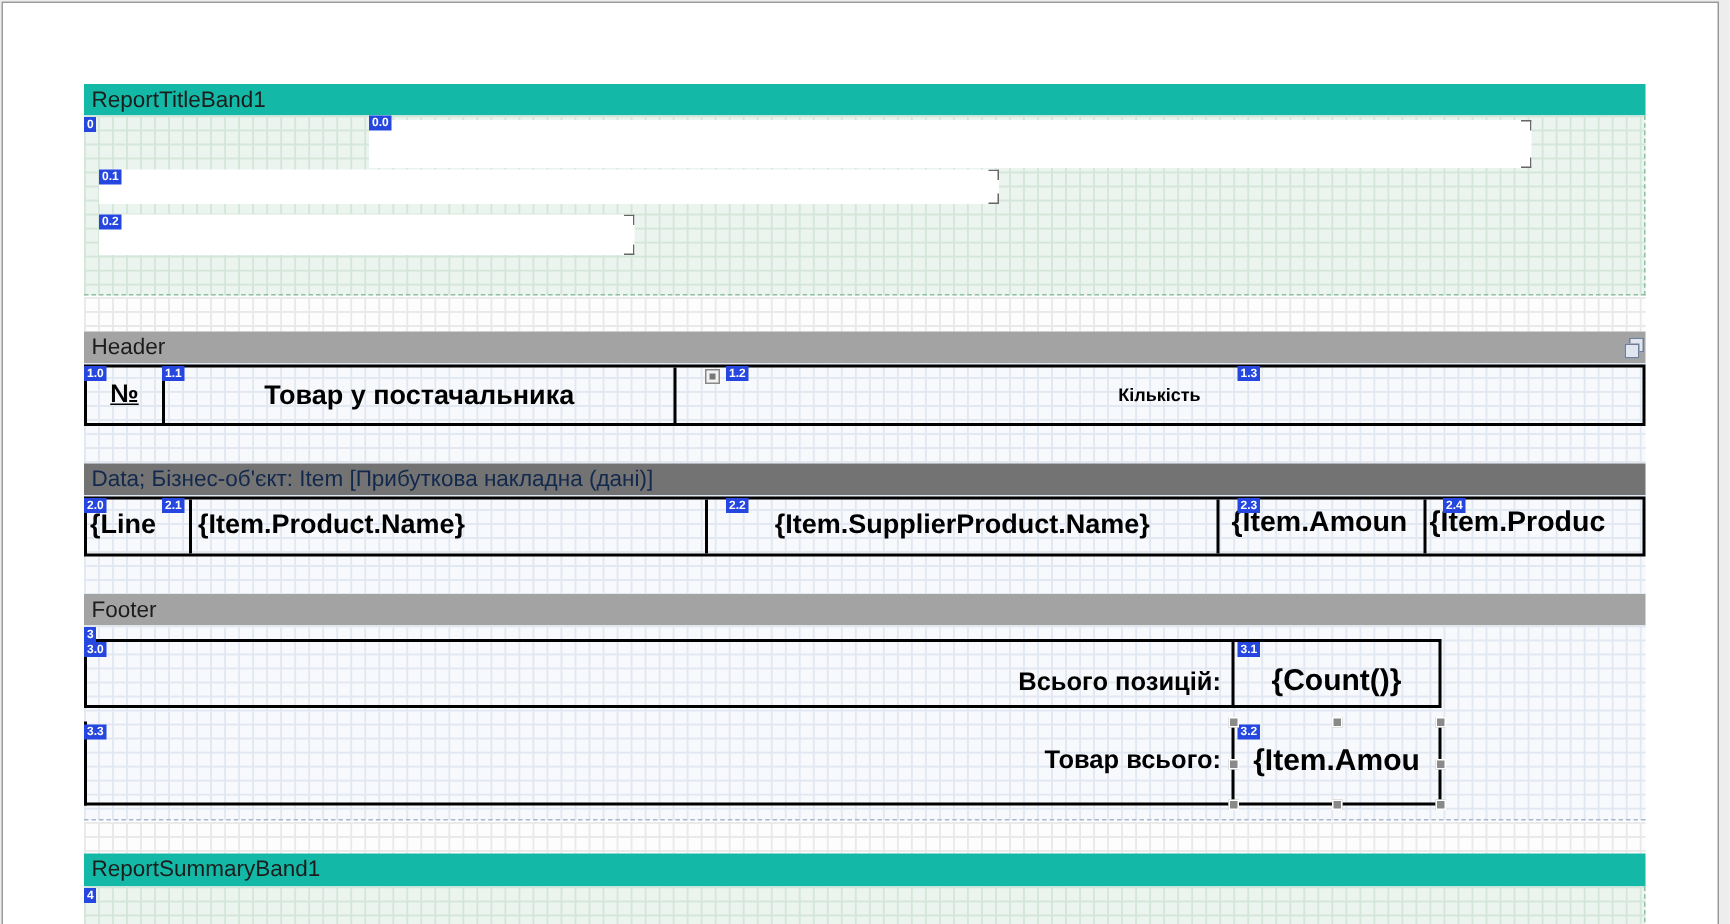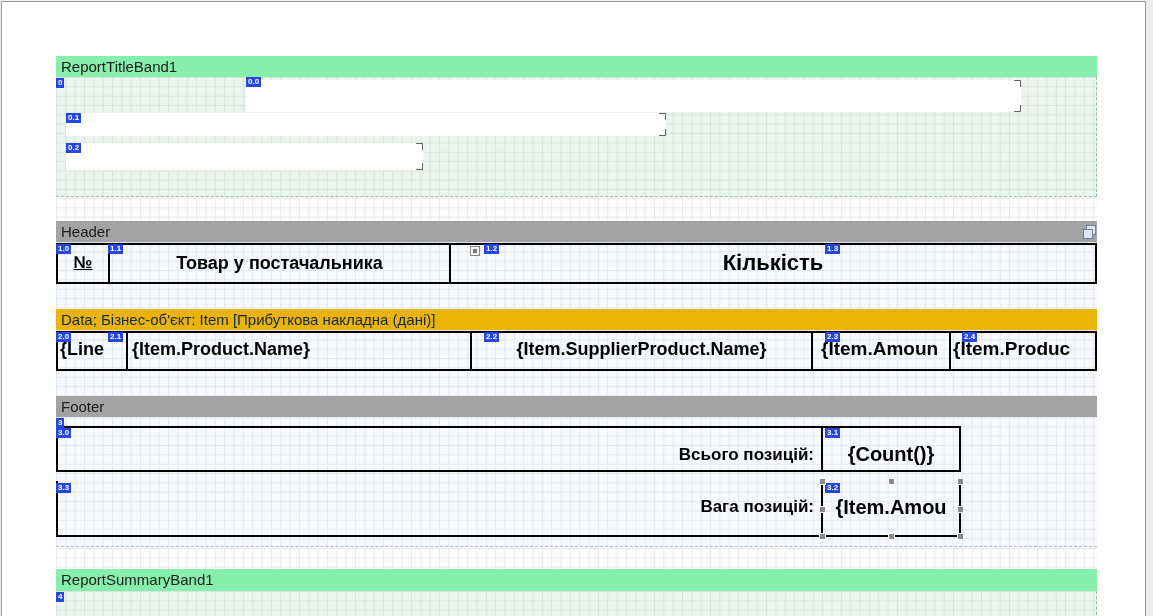"ReportTitleBand1" .strip-green { background: #86efac -> #14b8a6 }
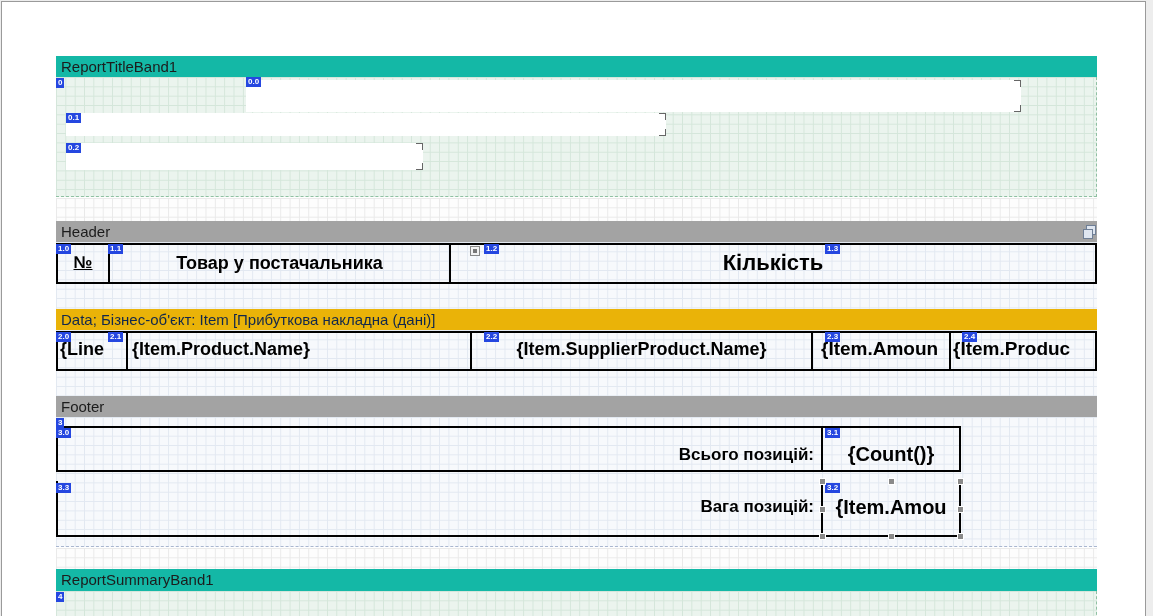"Кількість" div.cell { font-size: 22px -> 12px }
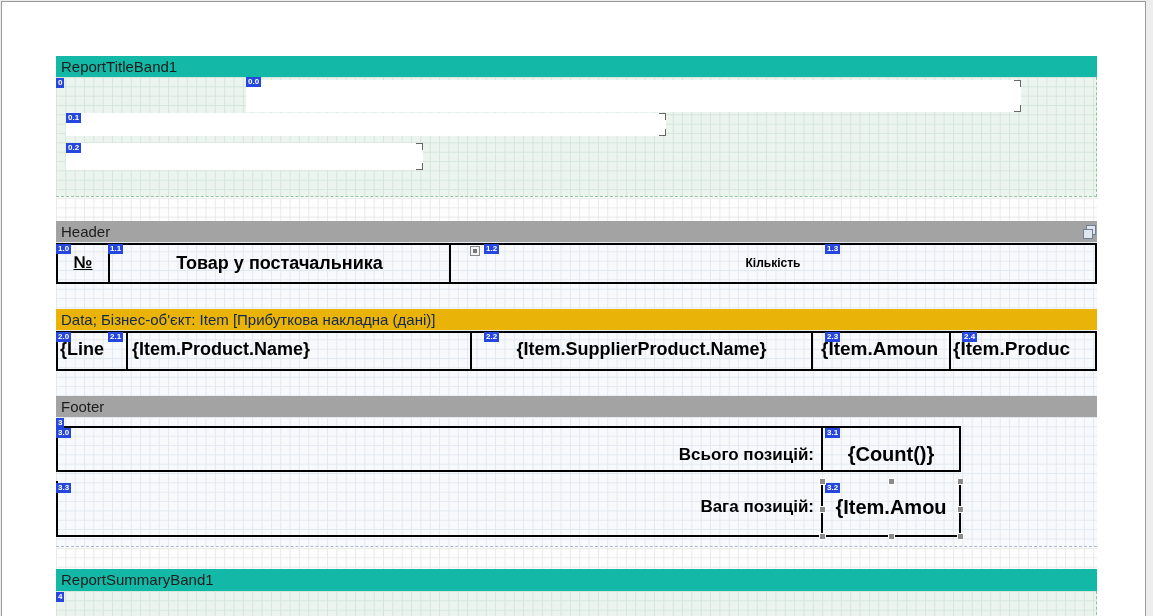"Data; Бізнес-об'єкт: Item [Прибуткова" .strip-blue { background: #eab308 -> #737373 }
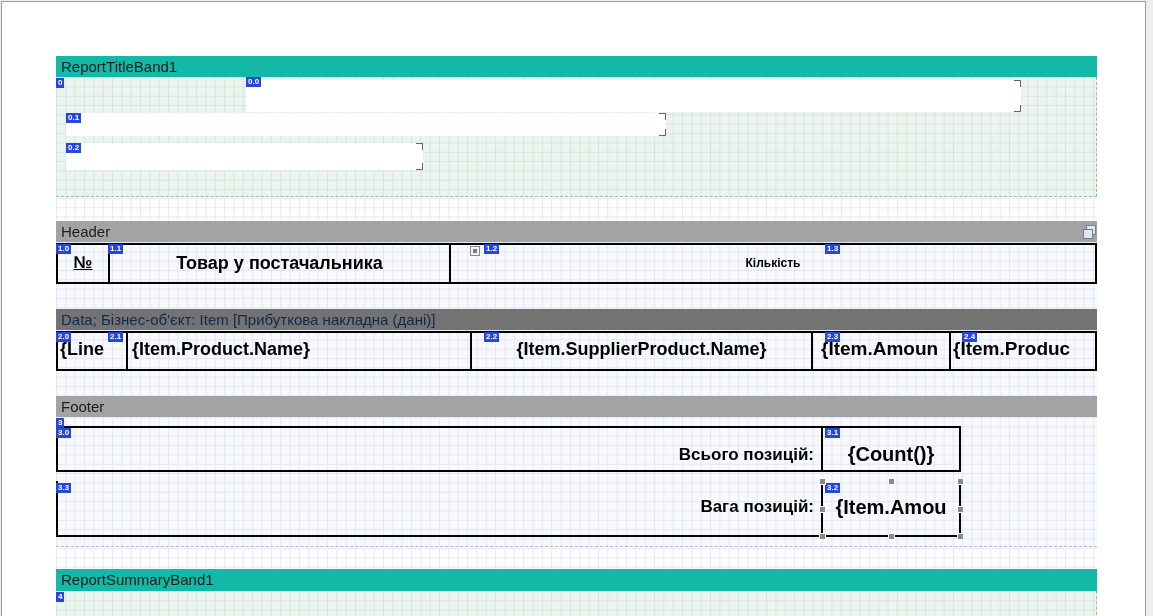"Вага позицій:" div.flabel { text: Вага позицій -> Товар всього }
